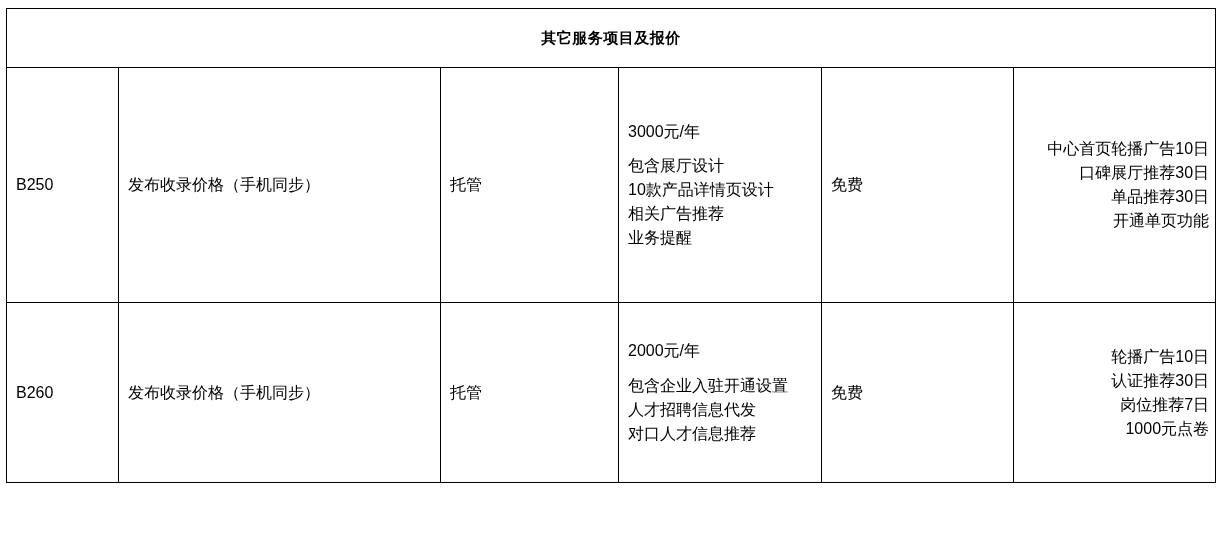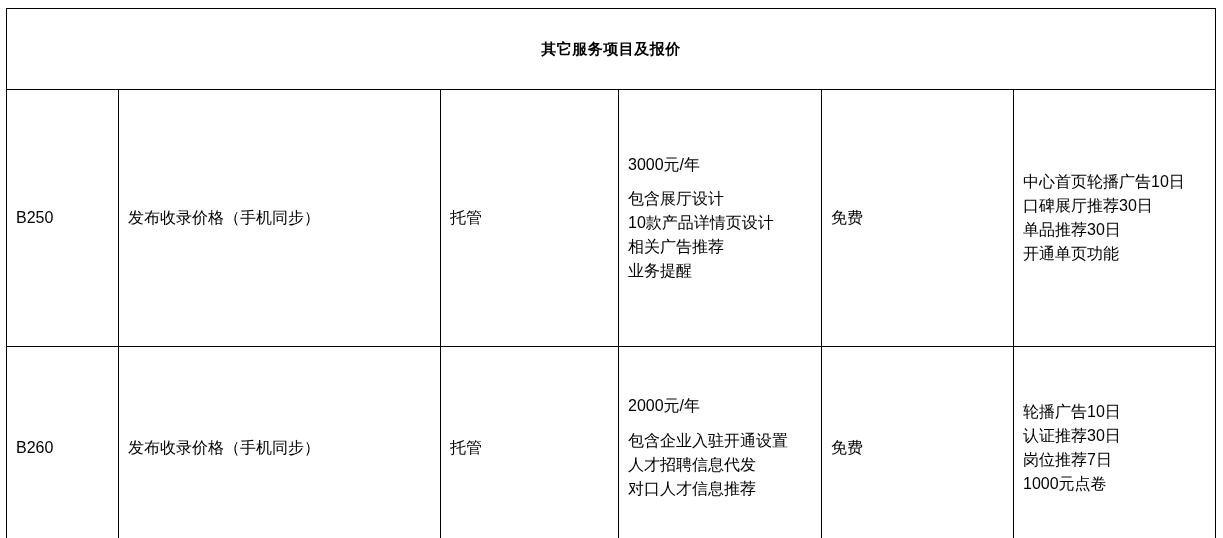"其它服务项目及报价" table.price-table td { padding: 11px -> 0 }
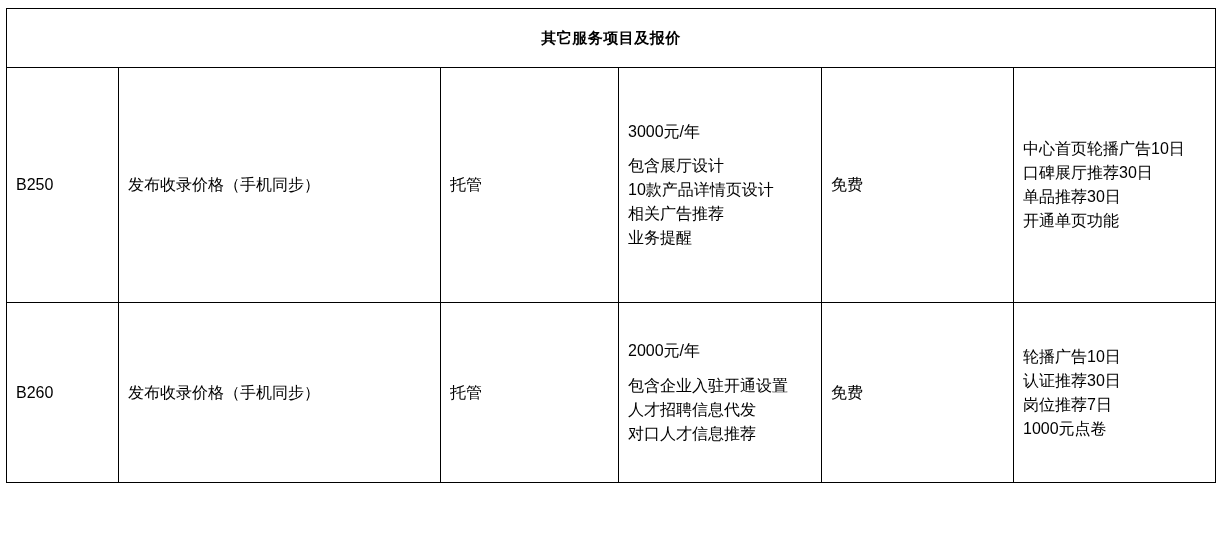"中心首页轮播广告10日" .note-block { text-align: none -> right }
